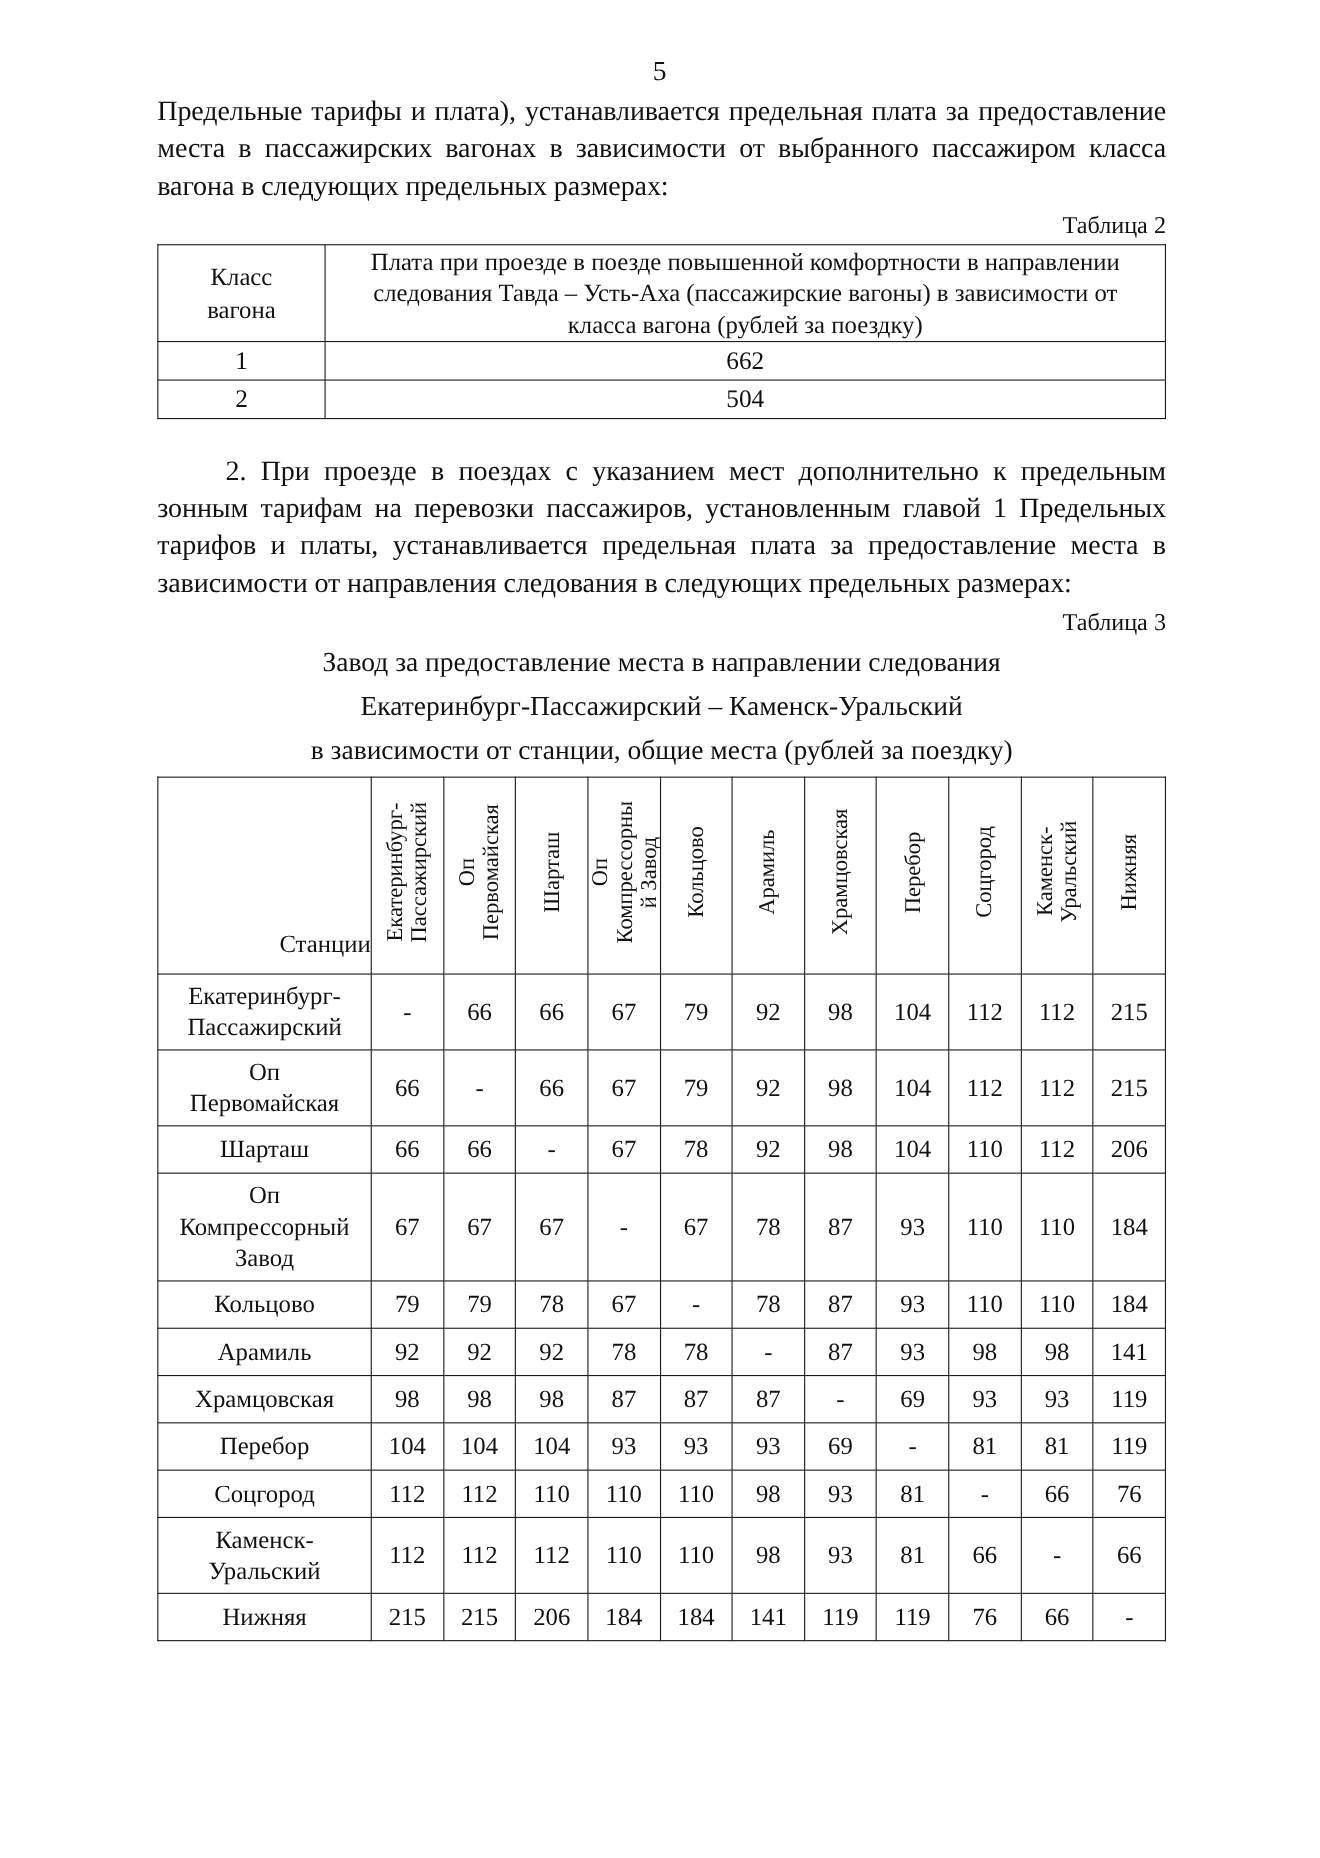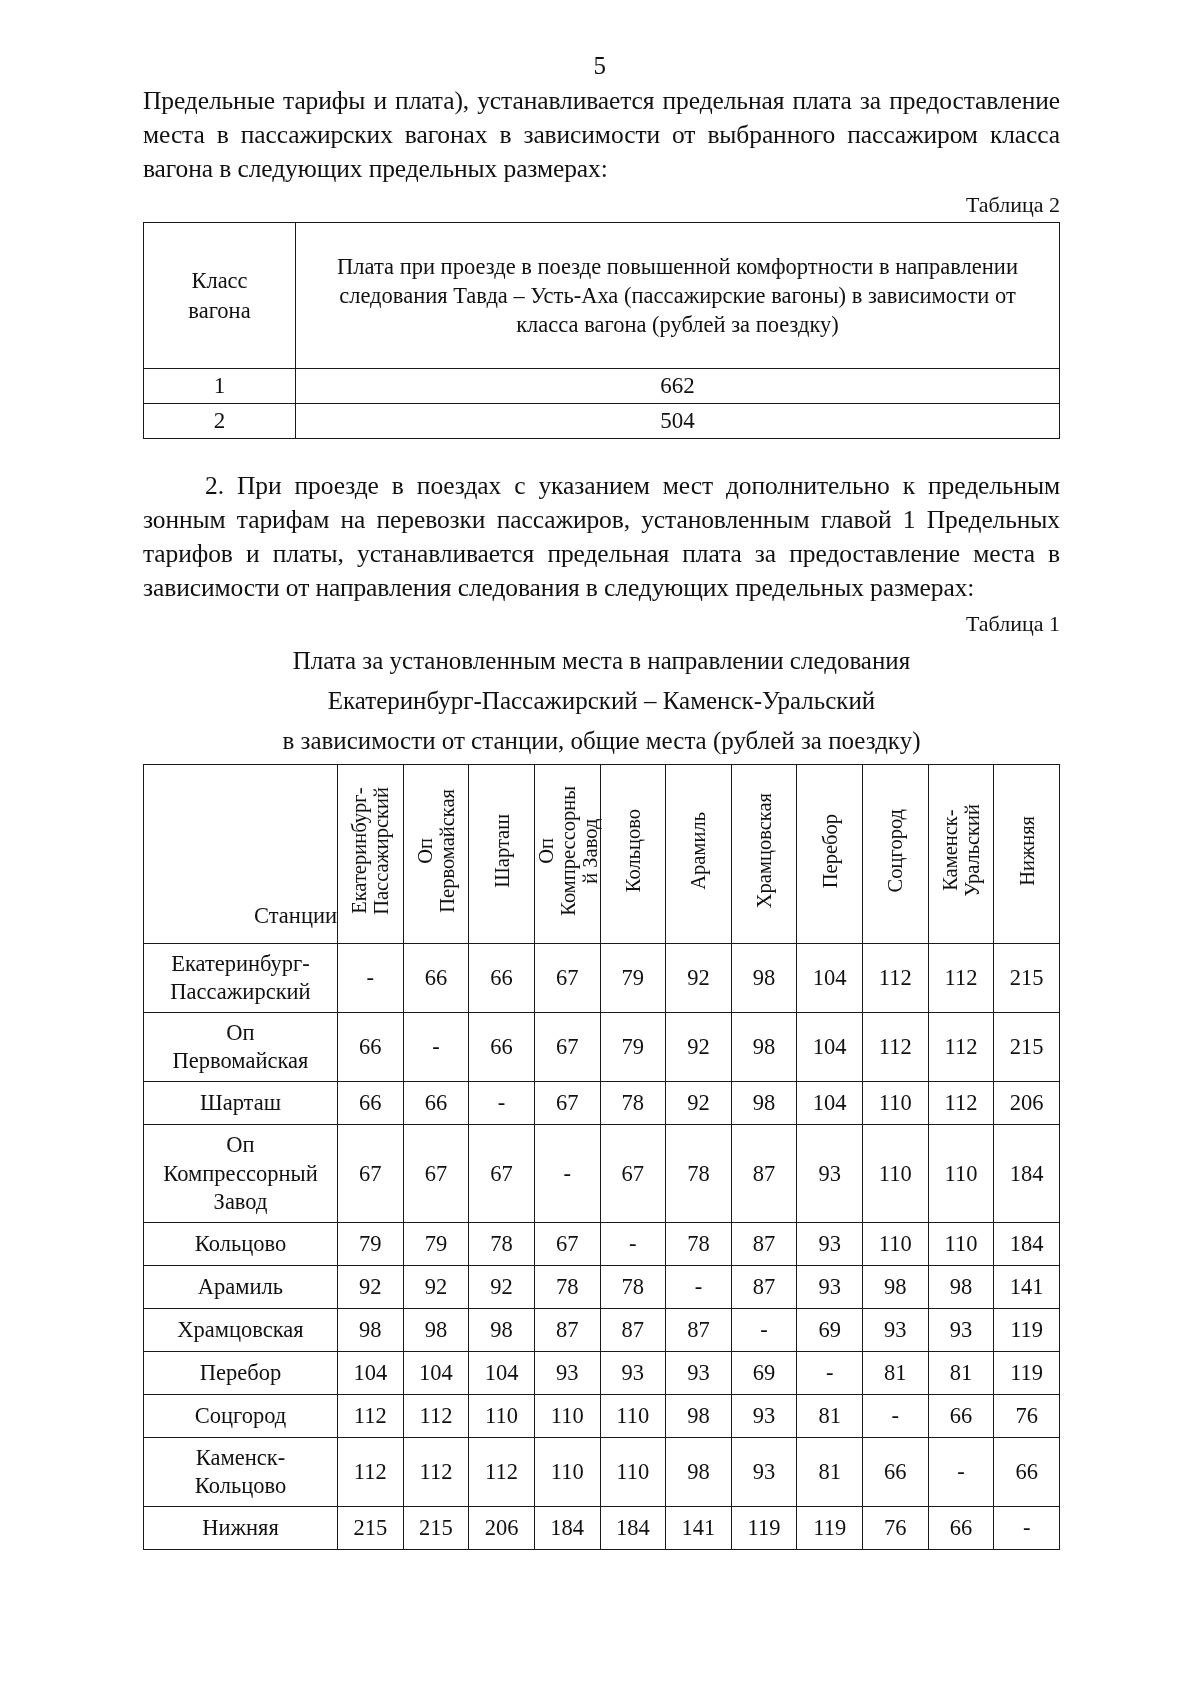"Плата при проезде в поезде" table.t2 td.hdesc { padding: 29px 22px -> 0 22px }
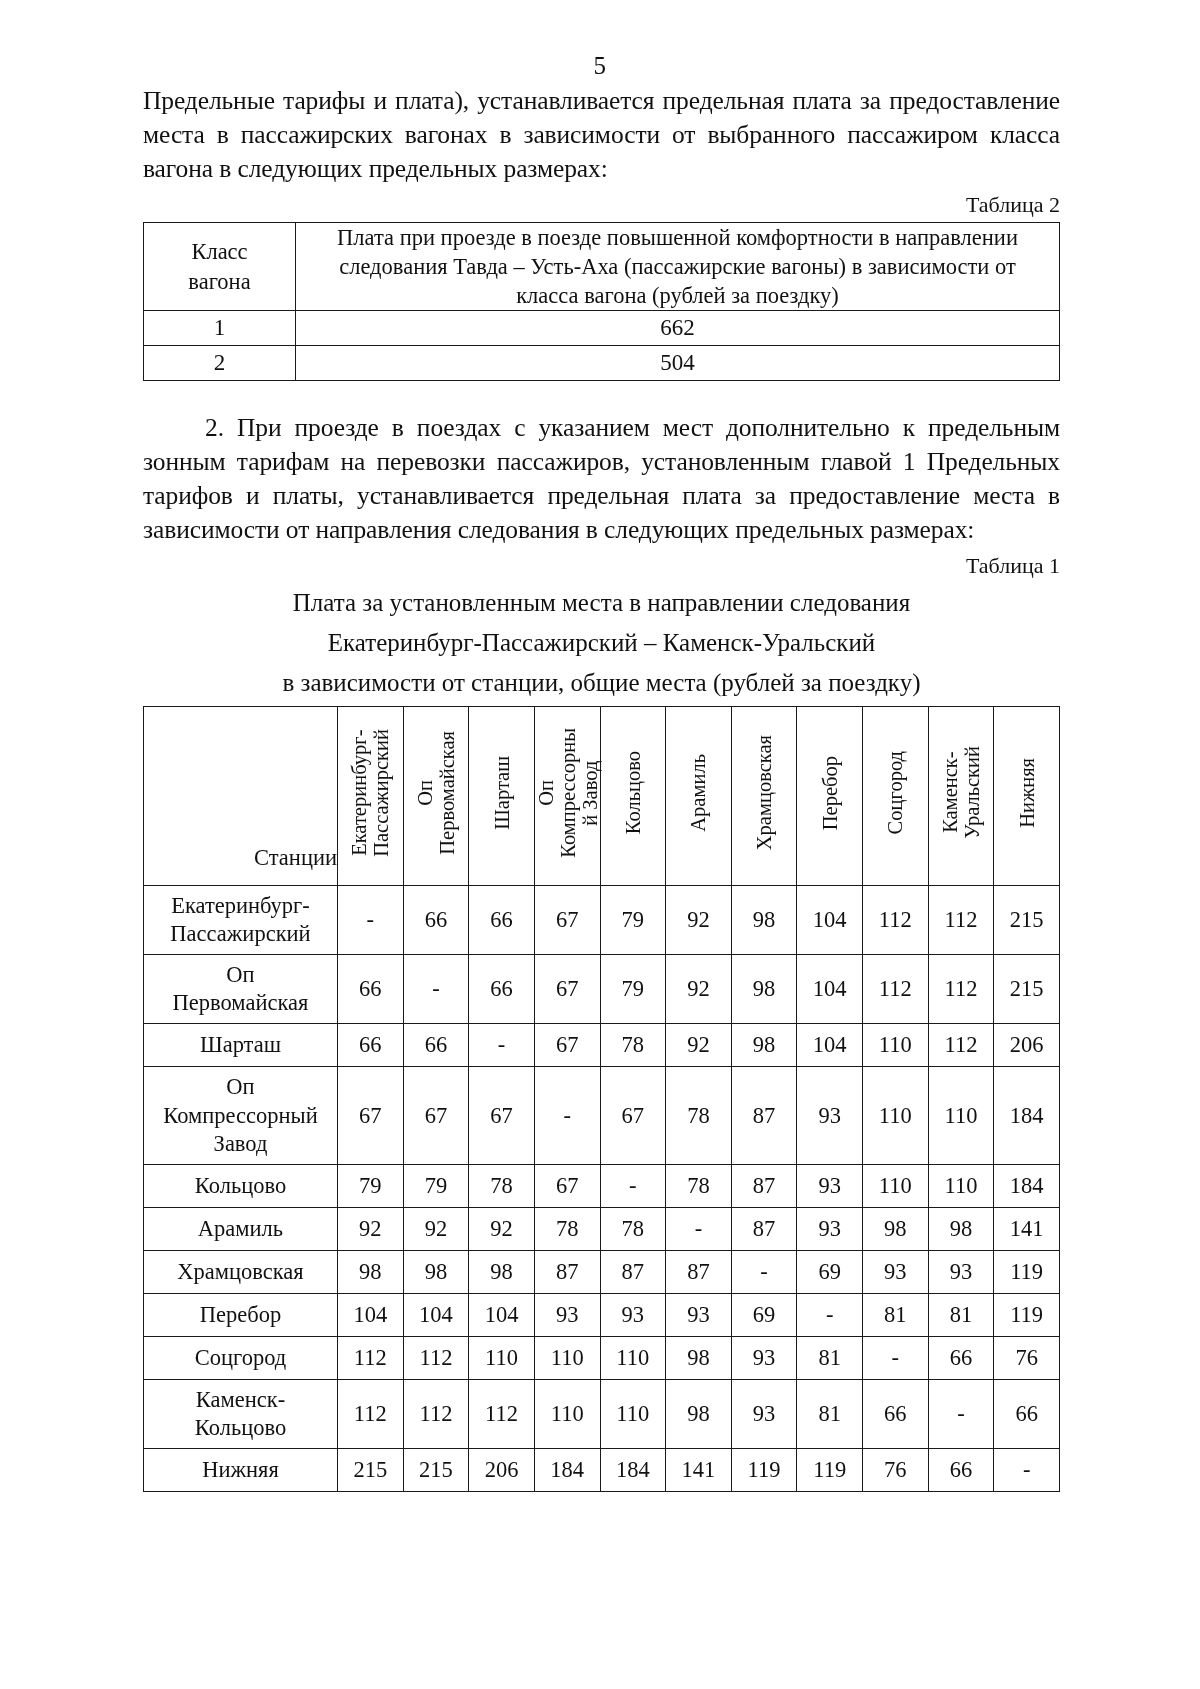"Таблица 1" div.table-caption { text: 1 -> 3 }
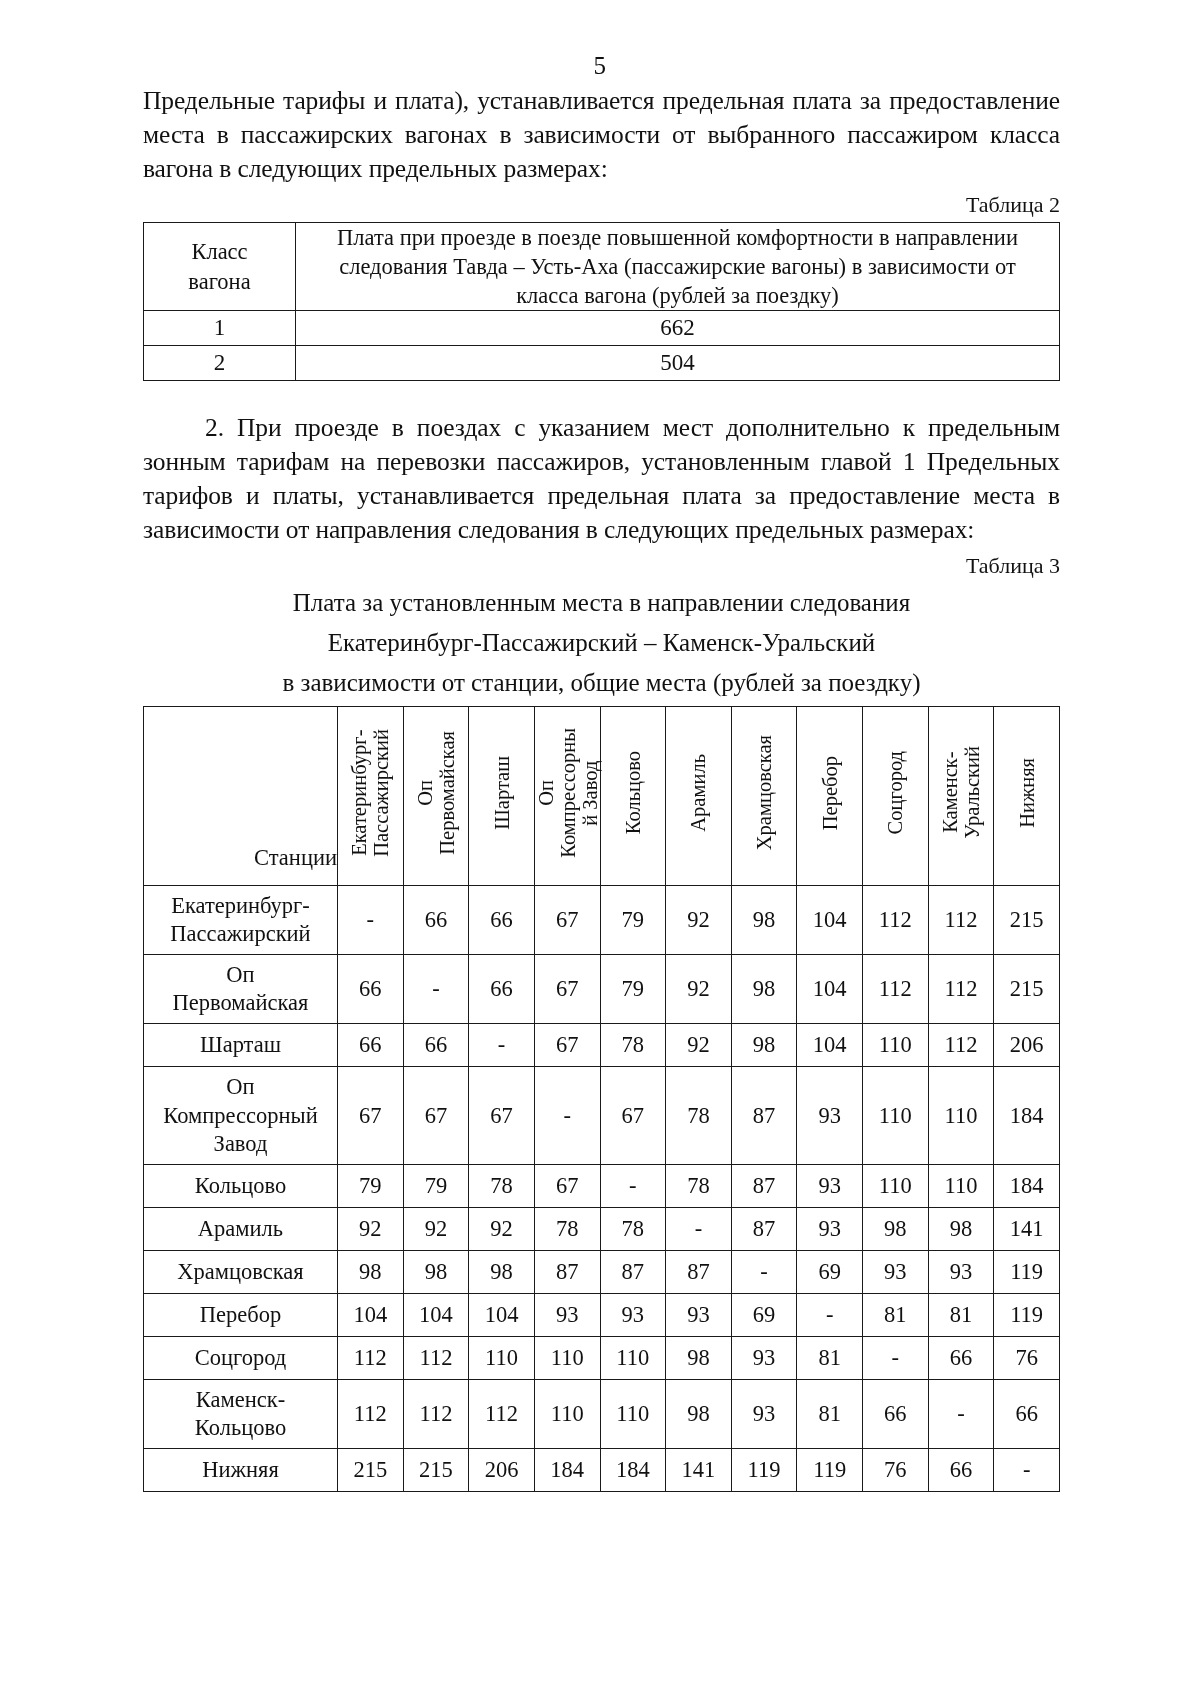"Плата за установленным места в" div.t3-title { text: Плата за установленным -> Завод за предоставление }
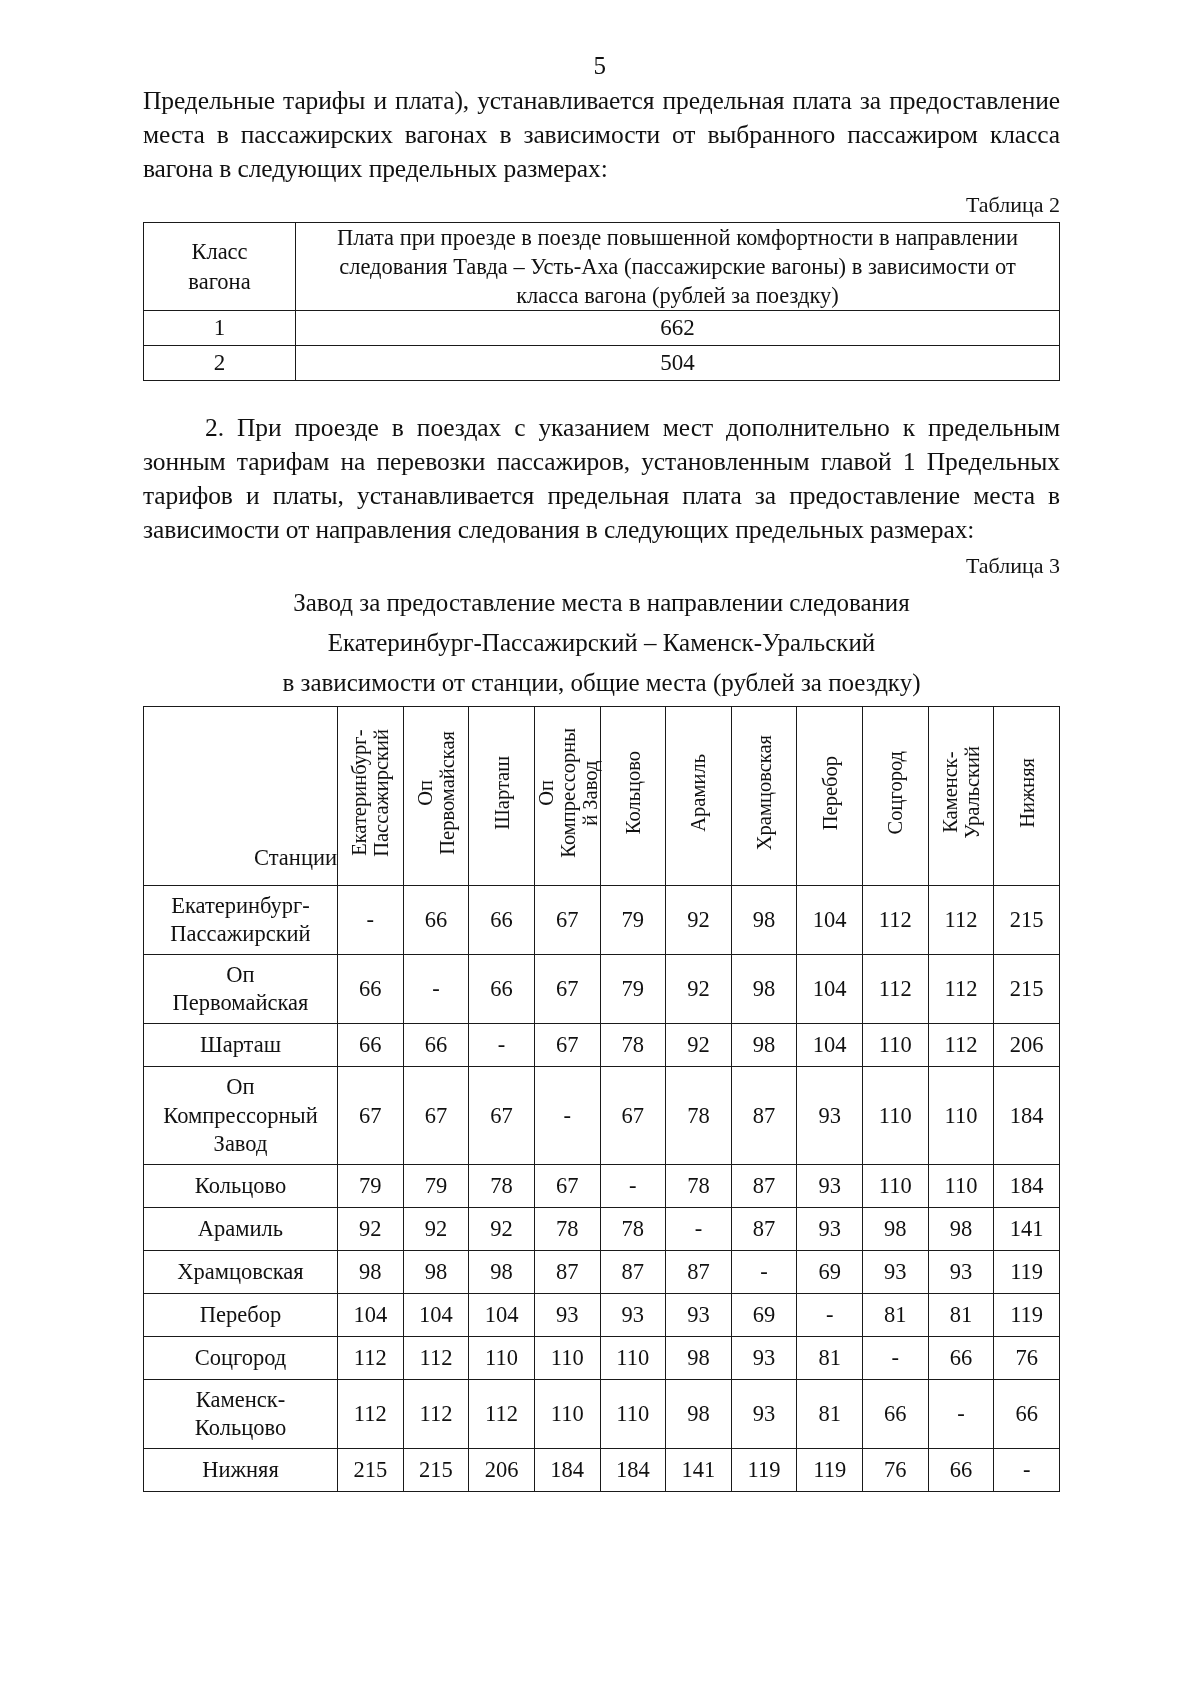"Каменск-" td.stn { text: Кольцово -> Уральский }
